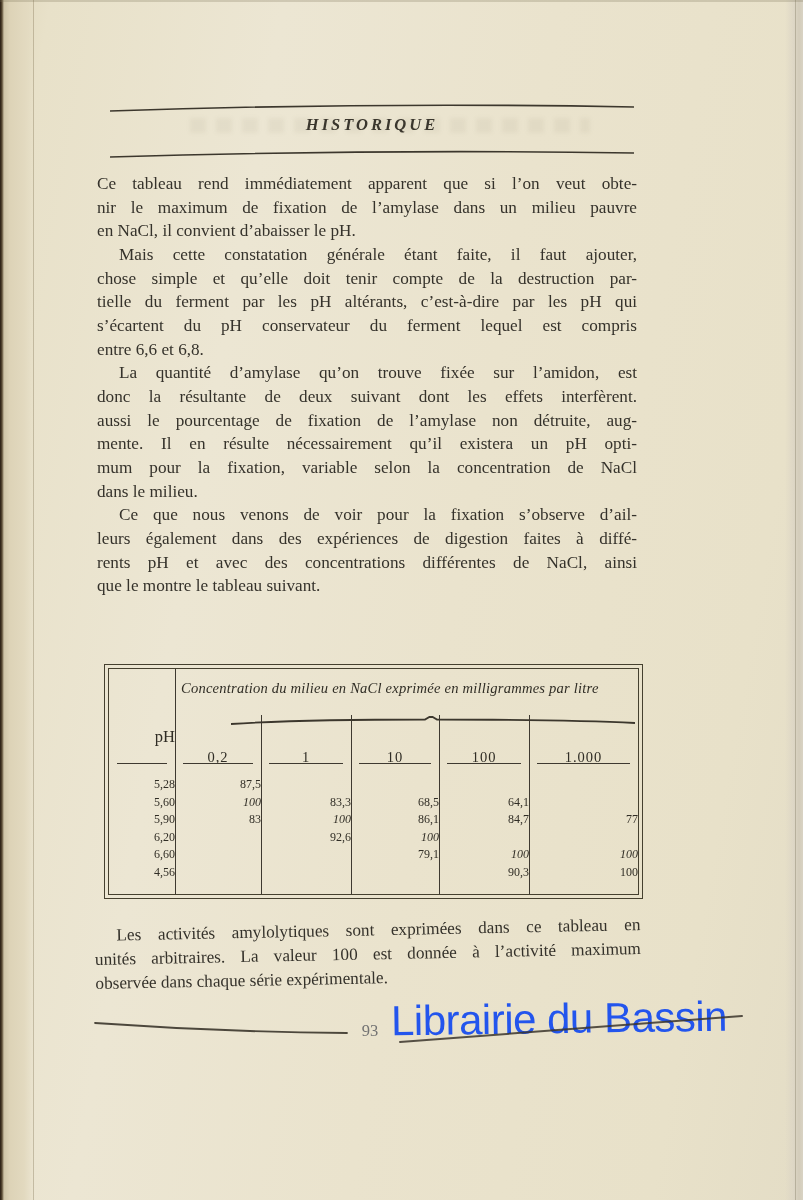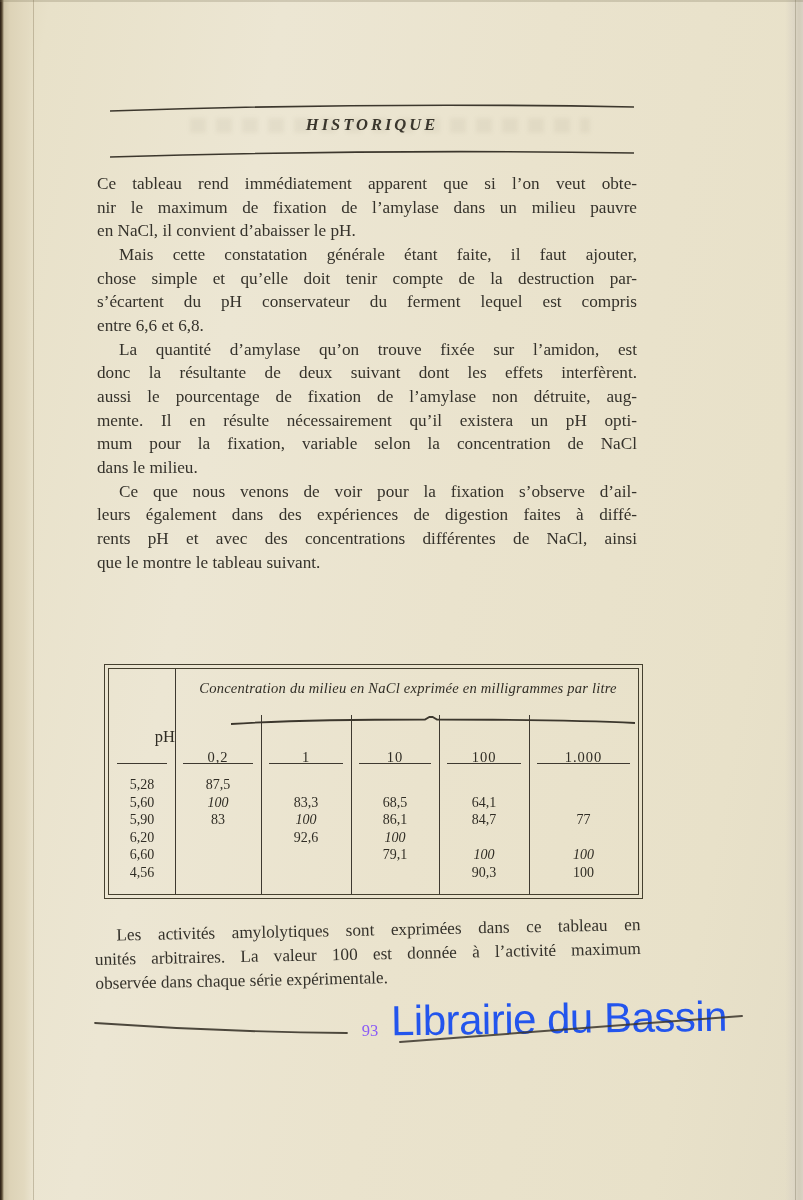"tielle du ferment par les" div.ln { html: none -> <div>tielle du ferment par les pH altérants, c’est-à-dire par les pH qui</div> }
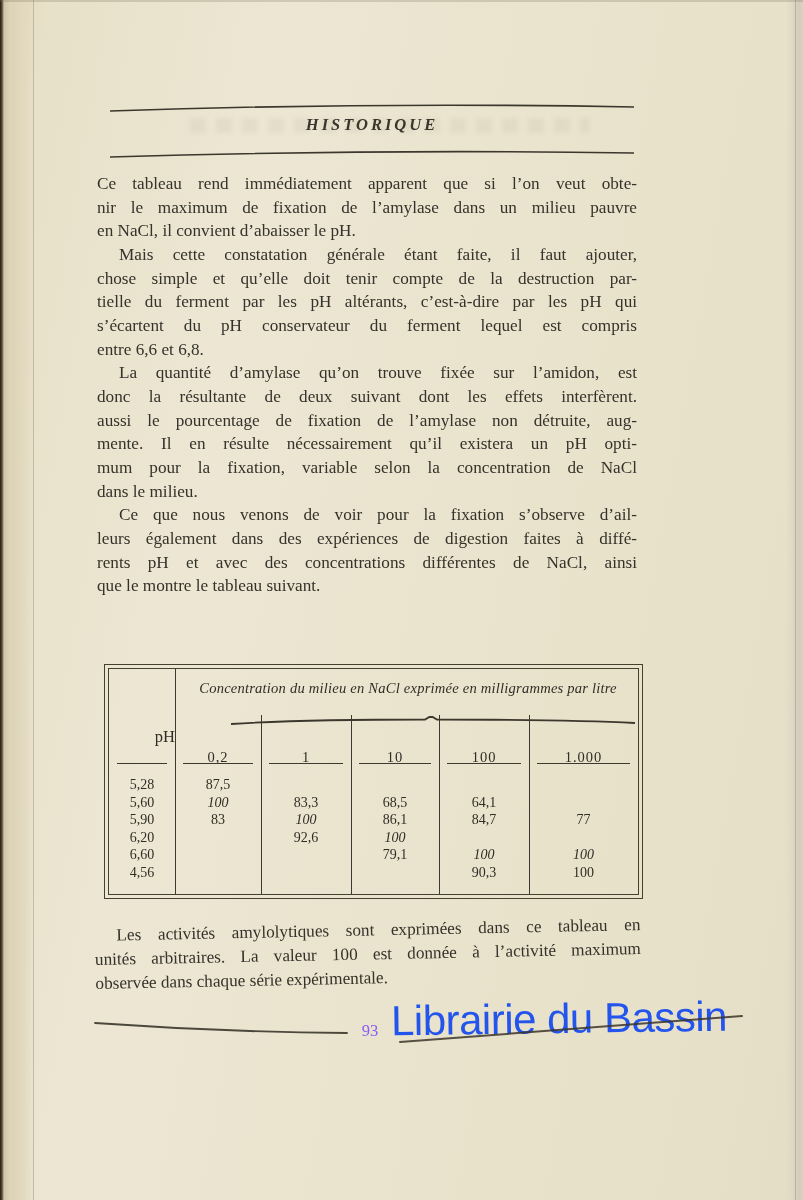"Concentration du milieu en NaCl" .span-header { text-align: center -> none }
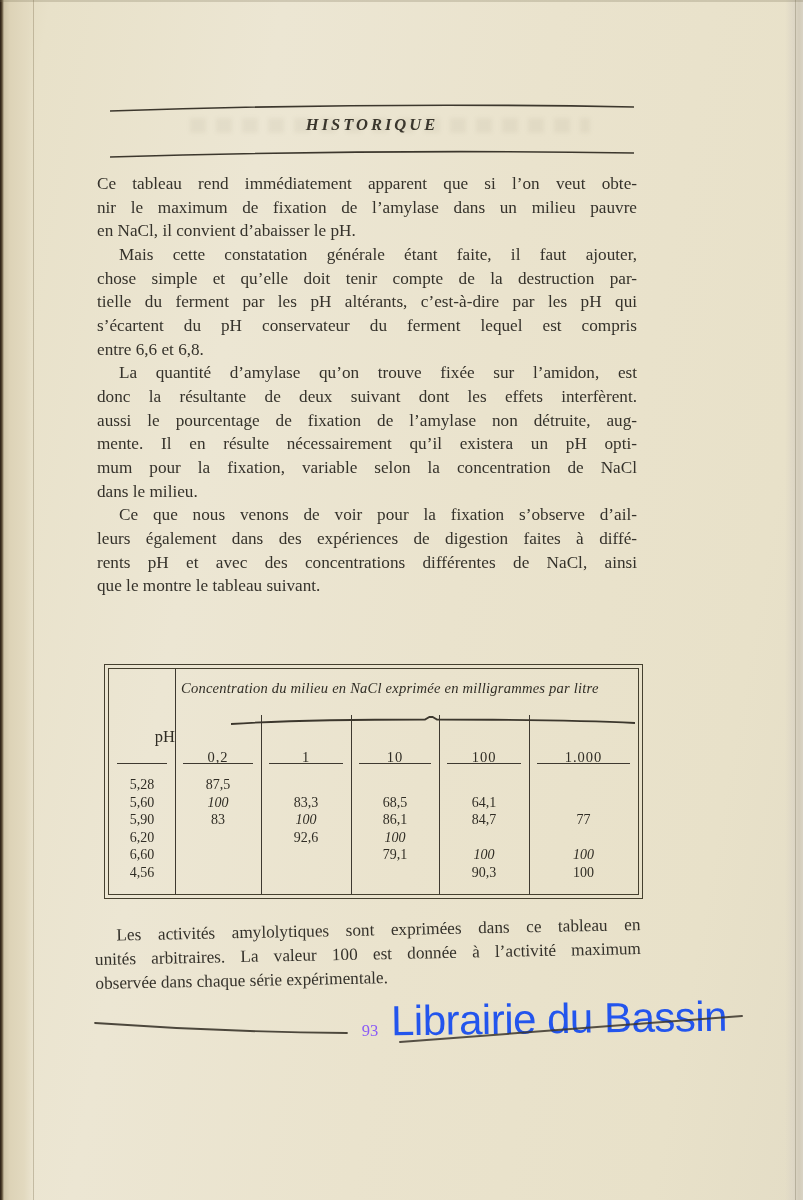"5,28" .tbody div { font-size: 14px -> 12px; text-align: center -> right }
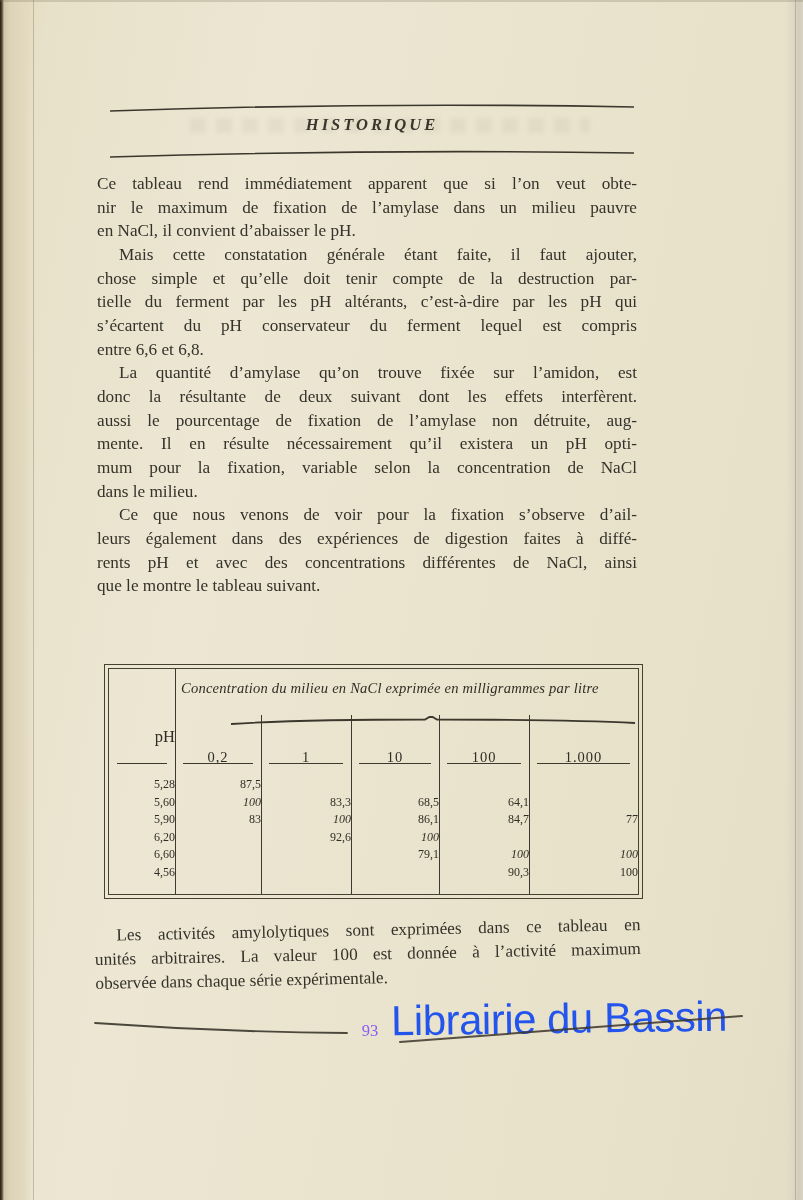"93" .page-number { color: #8b5cf6 -> #737373 }
